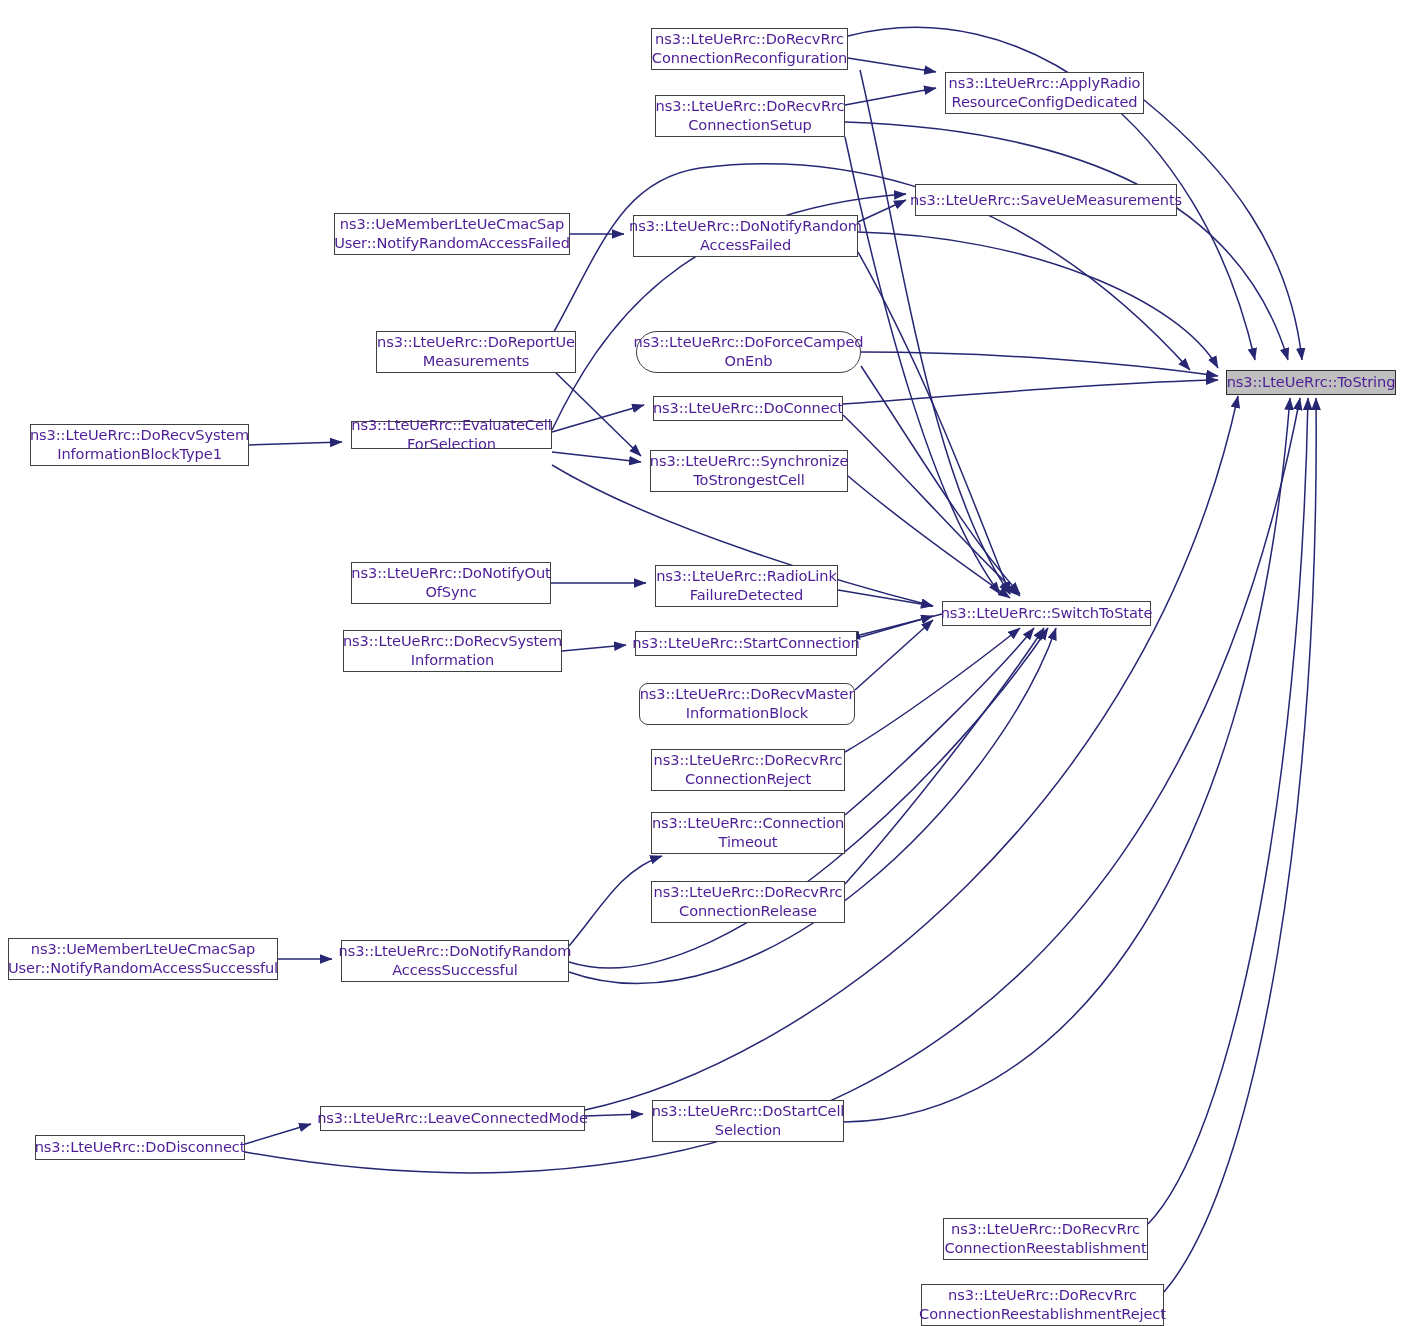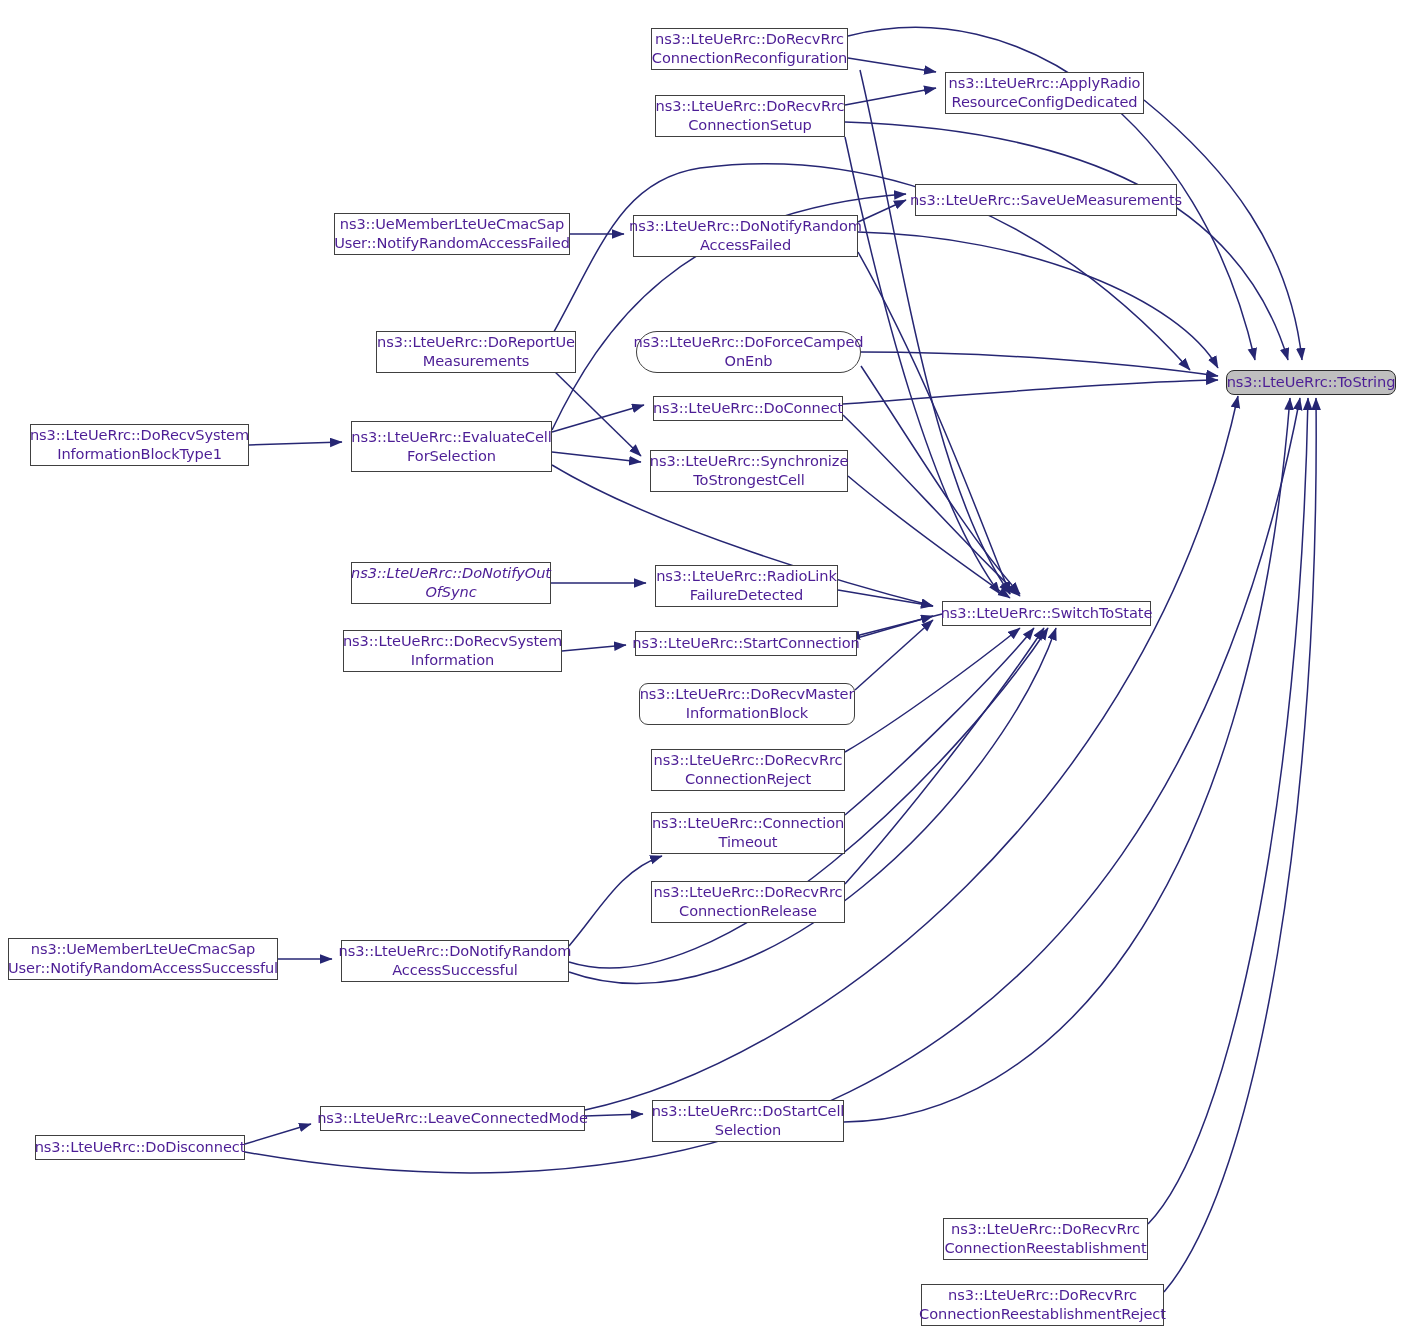"ns3::LteUeRrc::ToString" .node.focus { border-radius: 8px -> none }
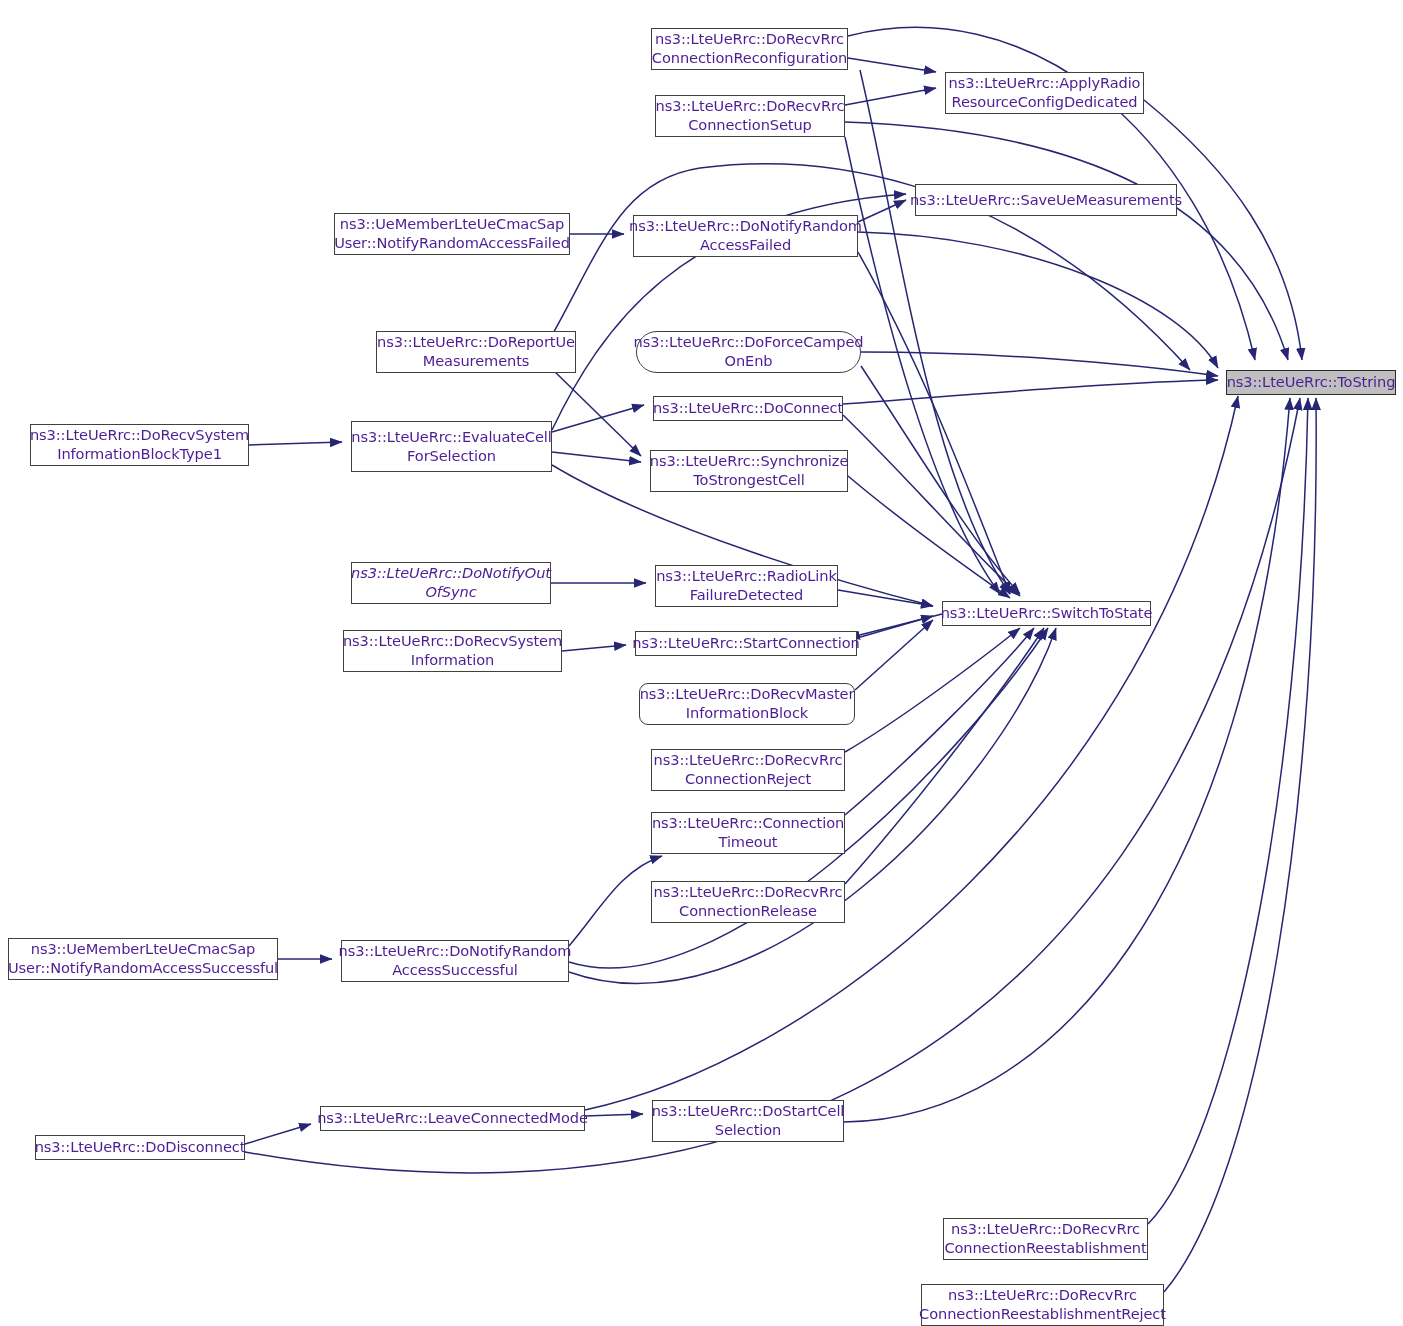"ns3::LteUeRrc::EvaluateCell" div.node { height: 51px -> 28px }
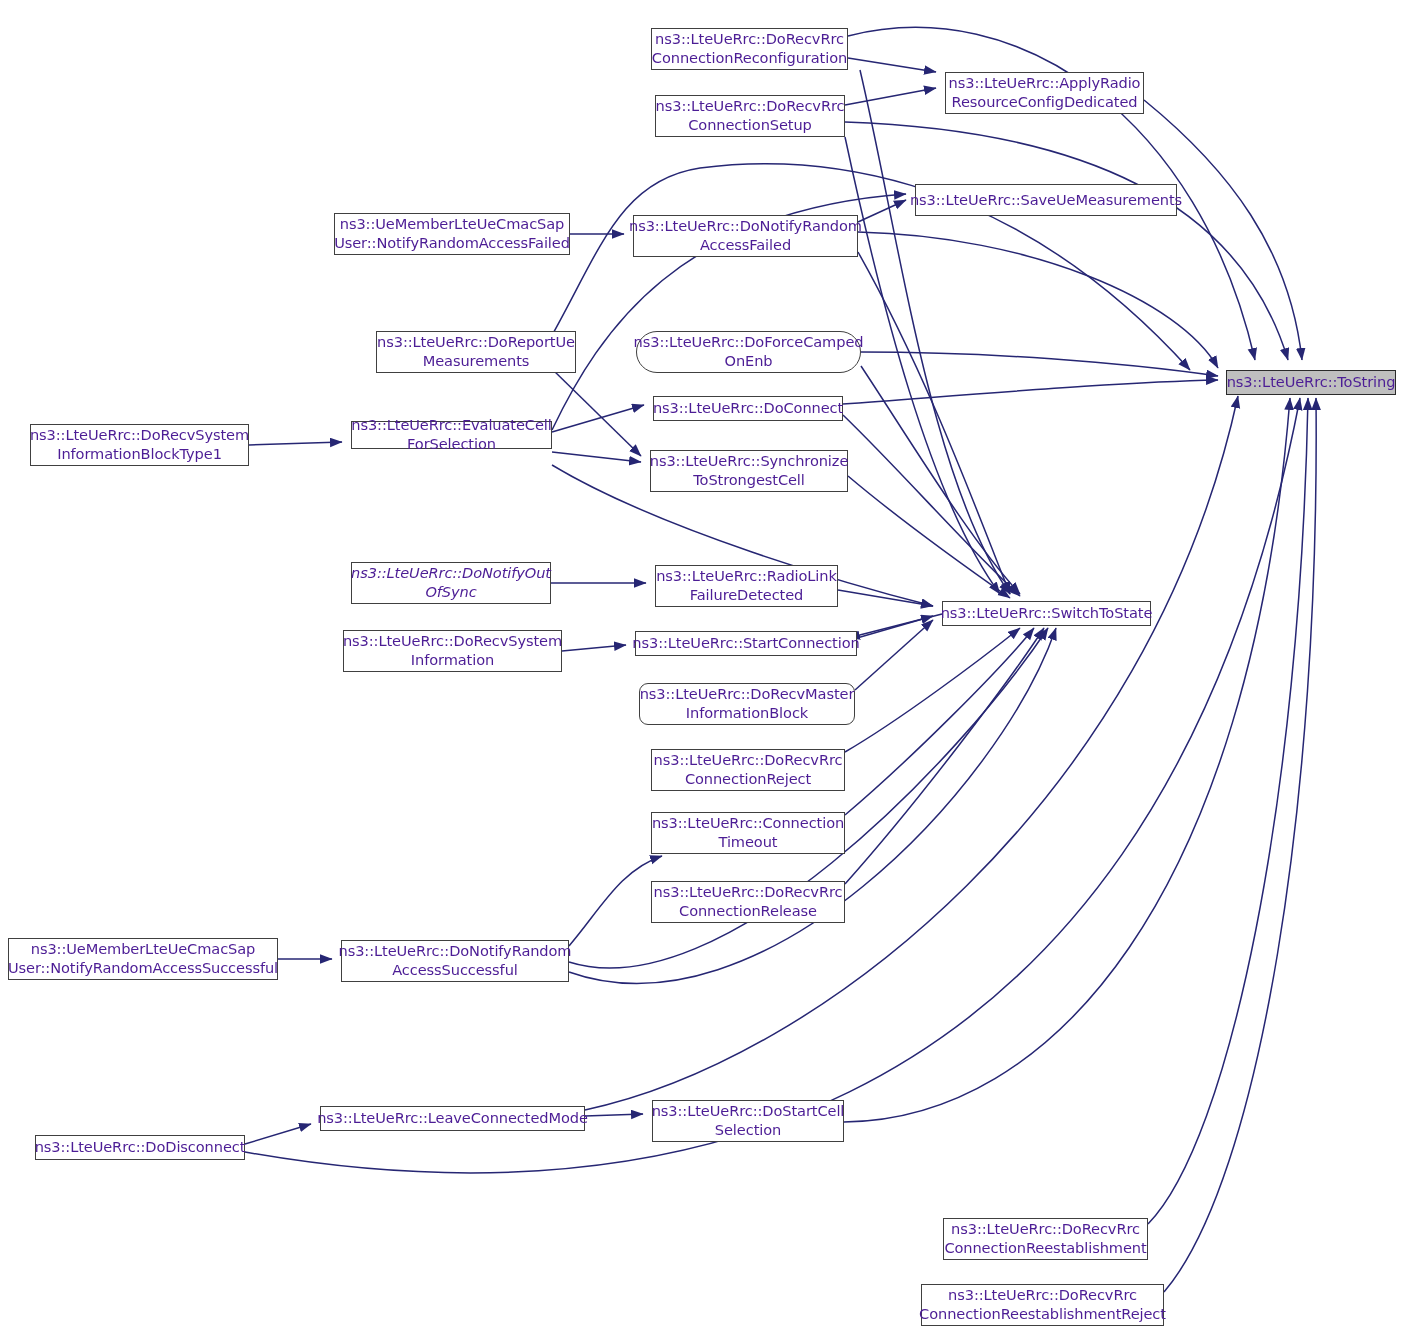"ns3::LteUeRrc::DoNotifyOut" div.node { font-style: italic -> none }
